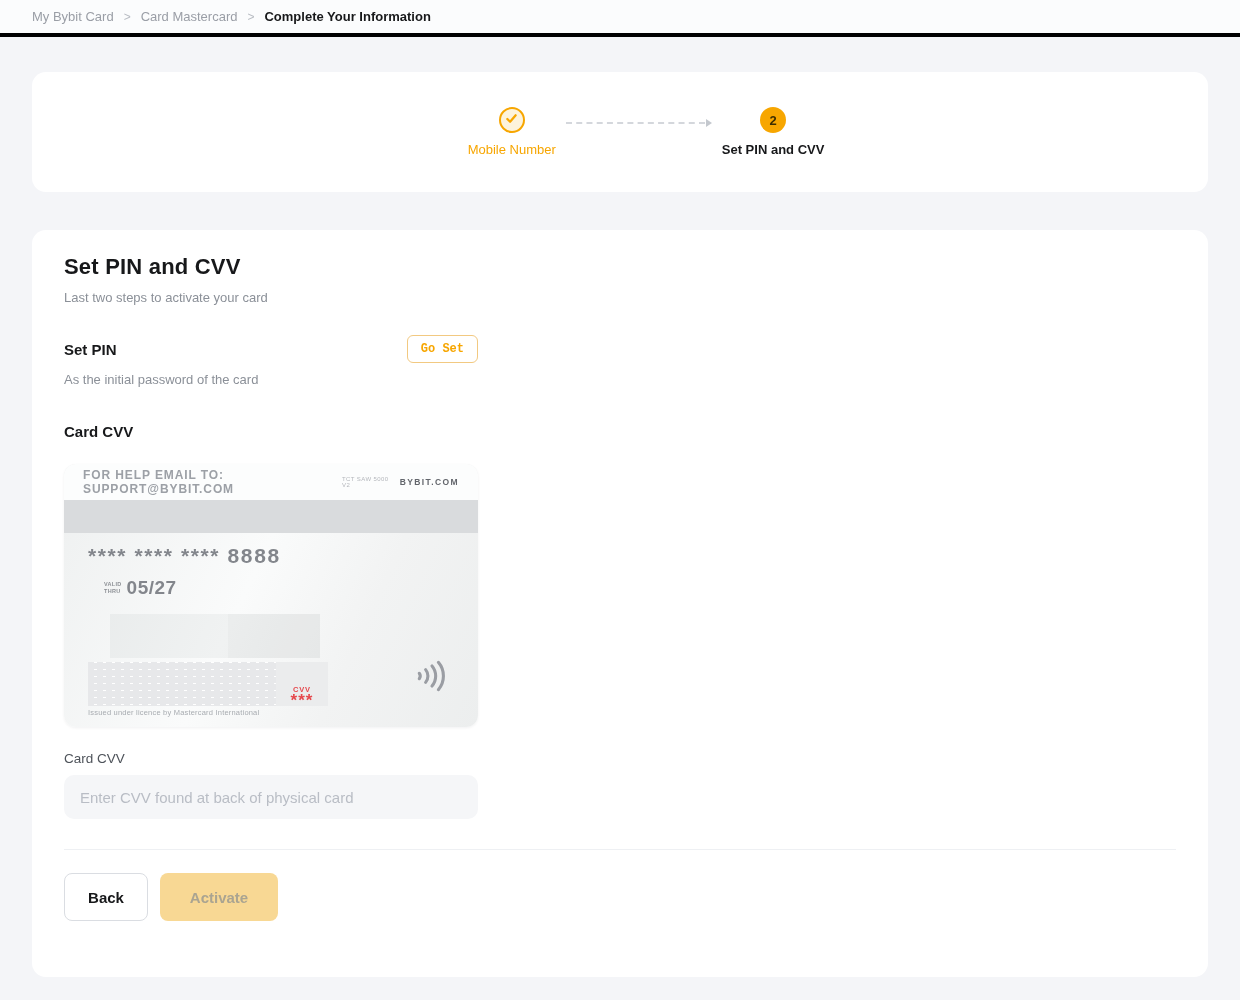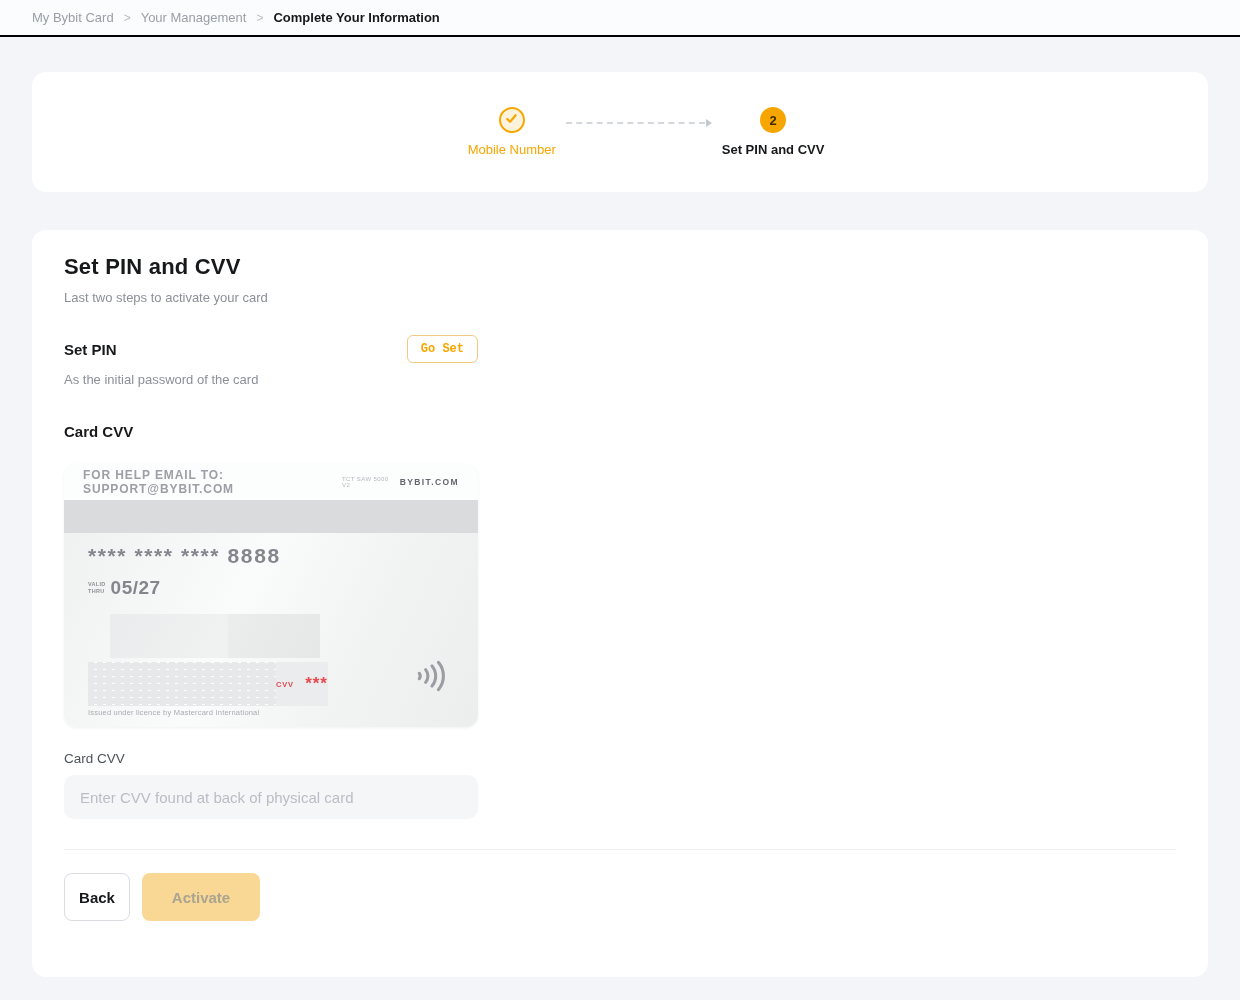"My Bybit Card" .topbar { border-bottom: 2px solid #000000 -> 4px solid #000000 }
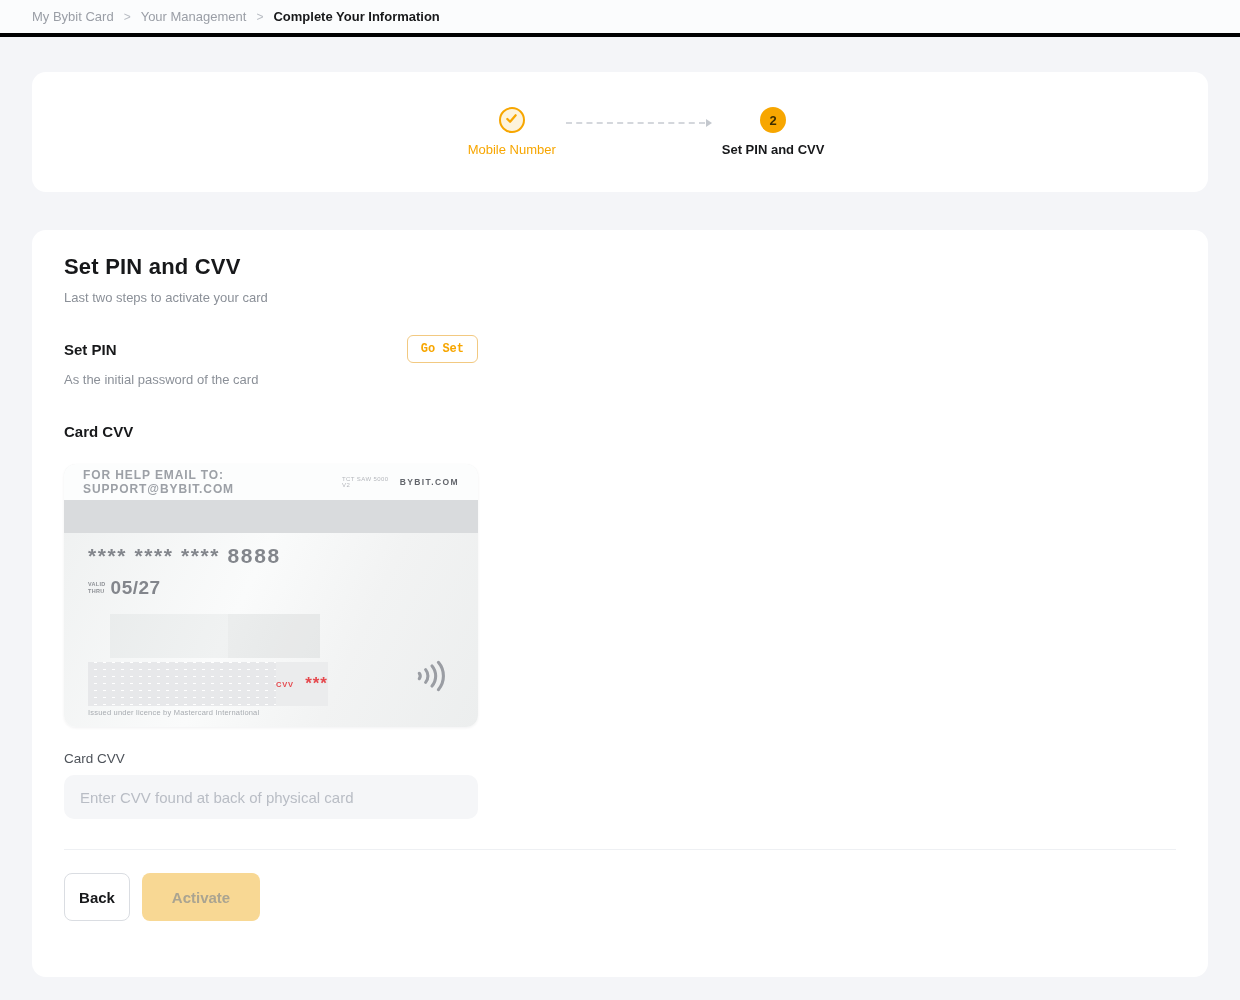"Your Management" span.crumb { text: Your Management -> Card Mastercard }
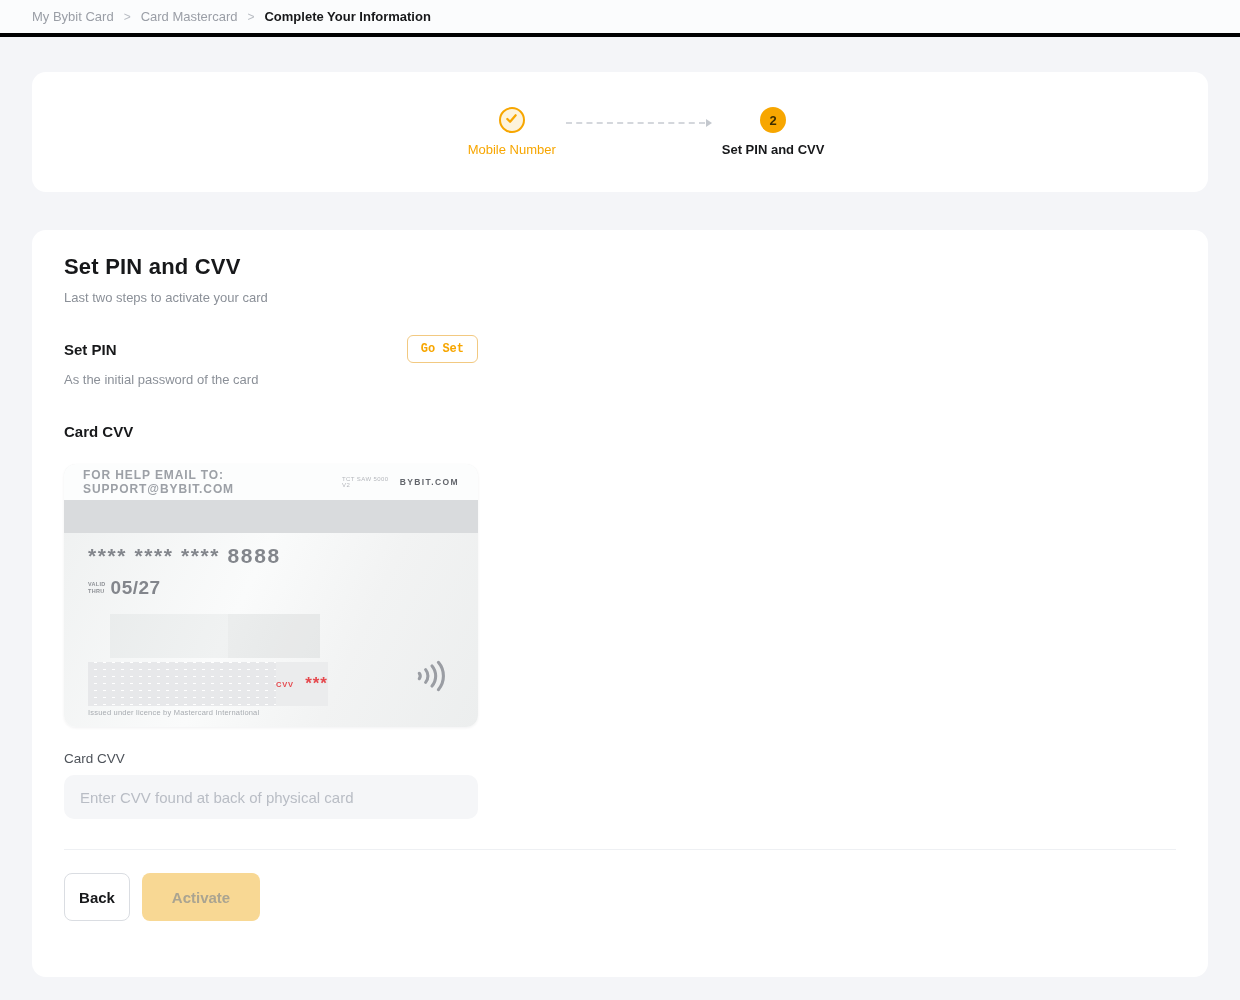"05/27" .cp-valid { left: 24px -> 40px }
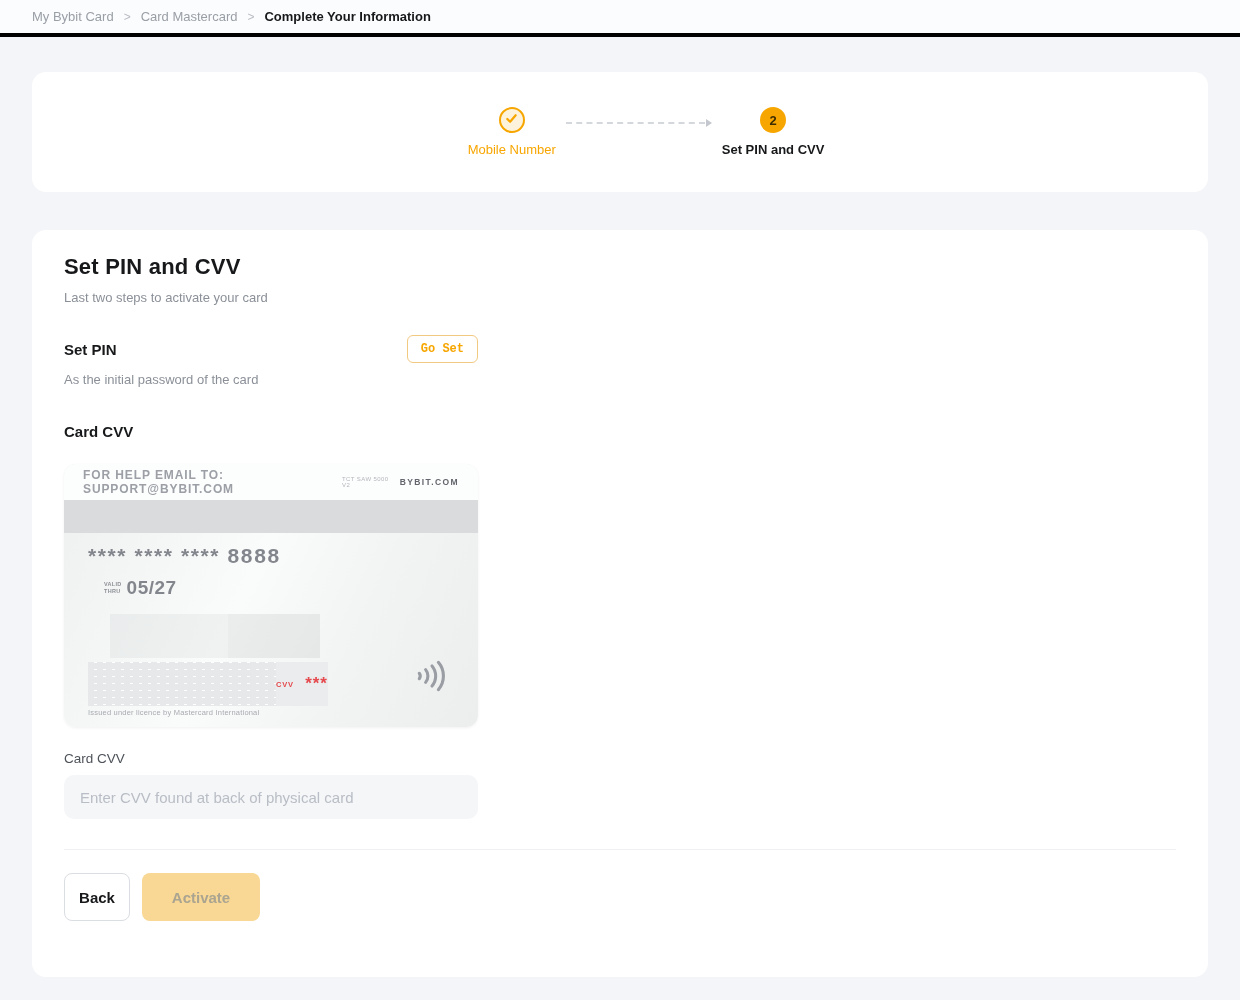"CVV" .cp-cvvbox { flex-direction: row -> column; justify-content: space-between -> flex-end }
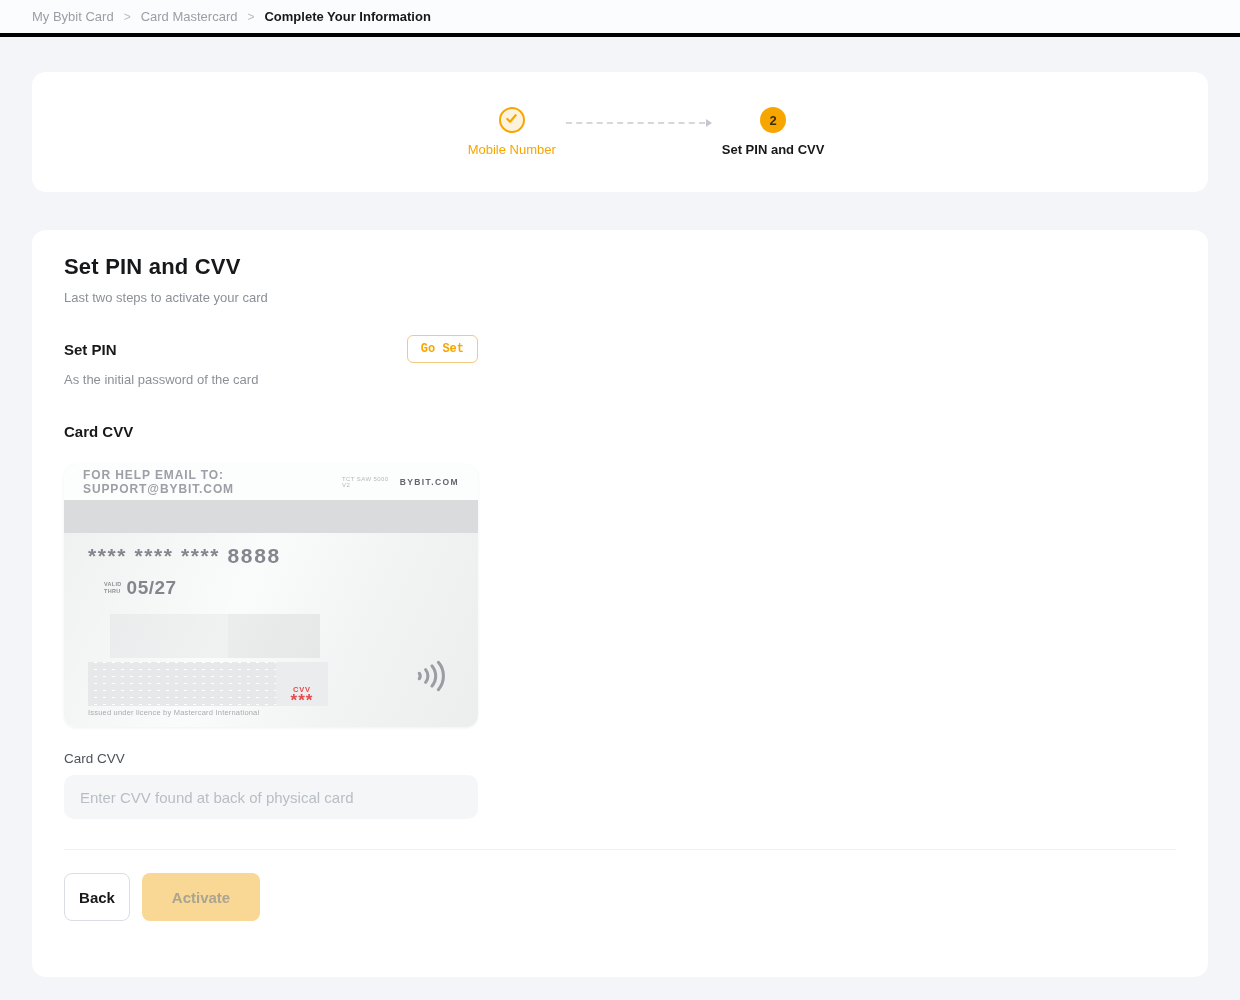"Back" .back-btn { width: 66px -> 84px }
